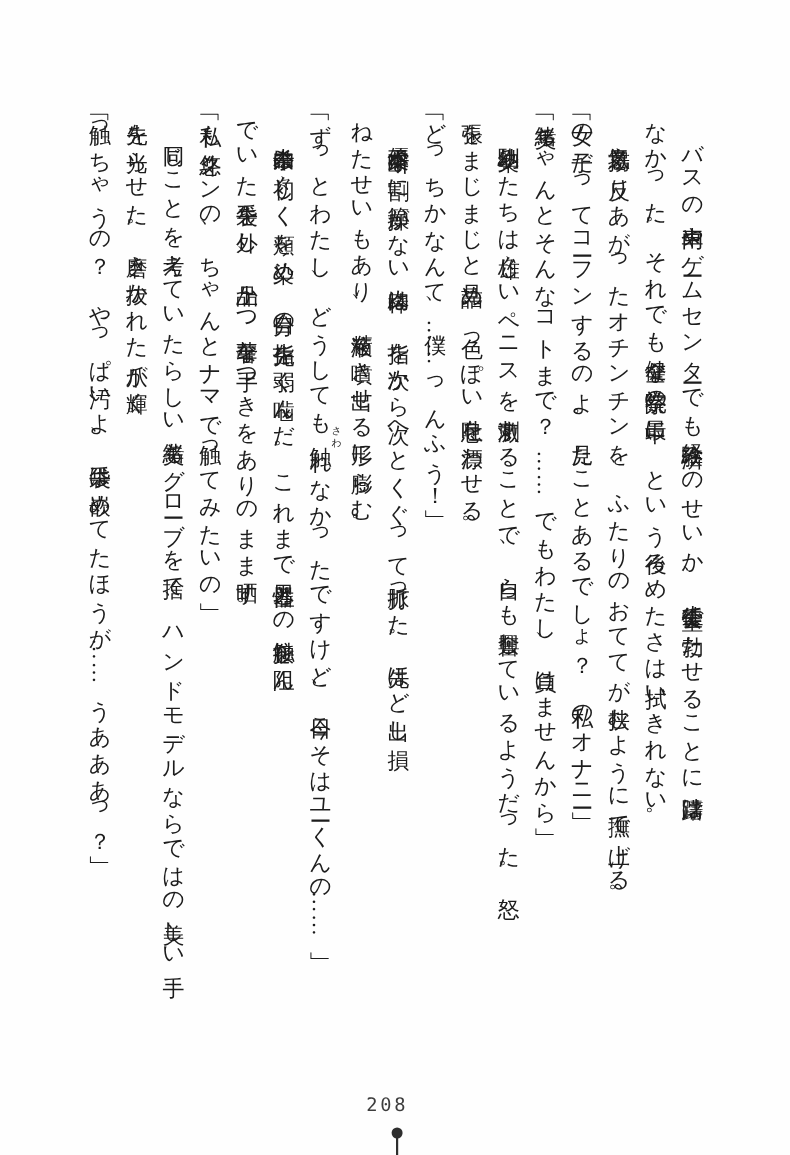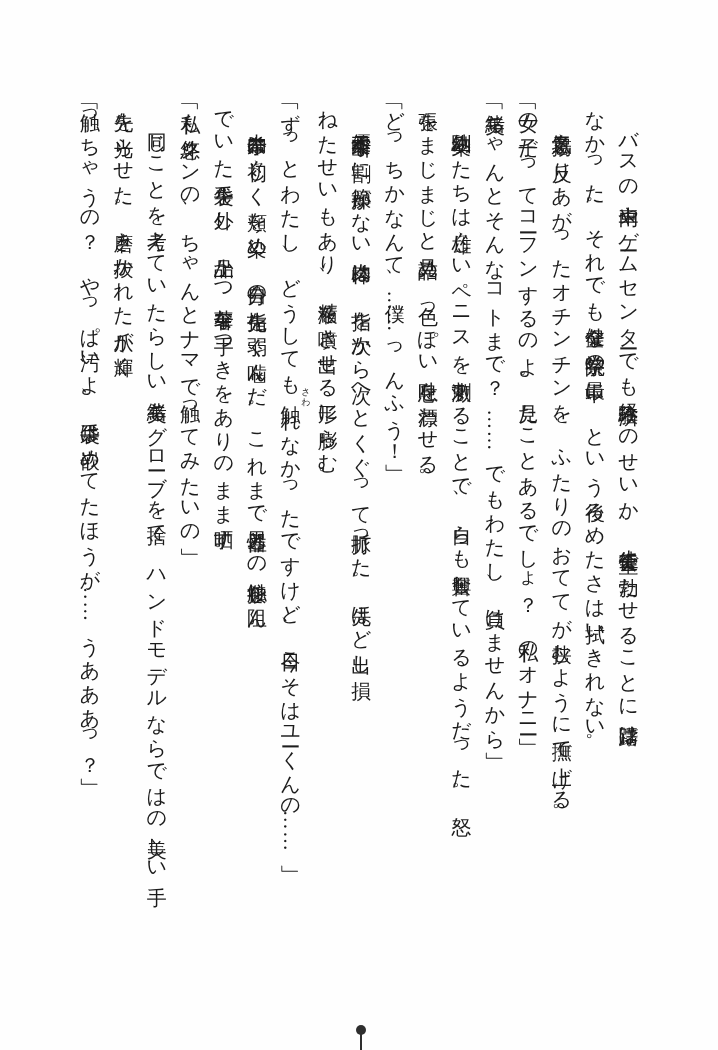"208" div.folio { html: none -> <div>208</div> }
